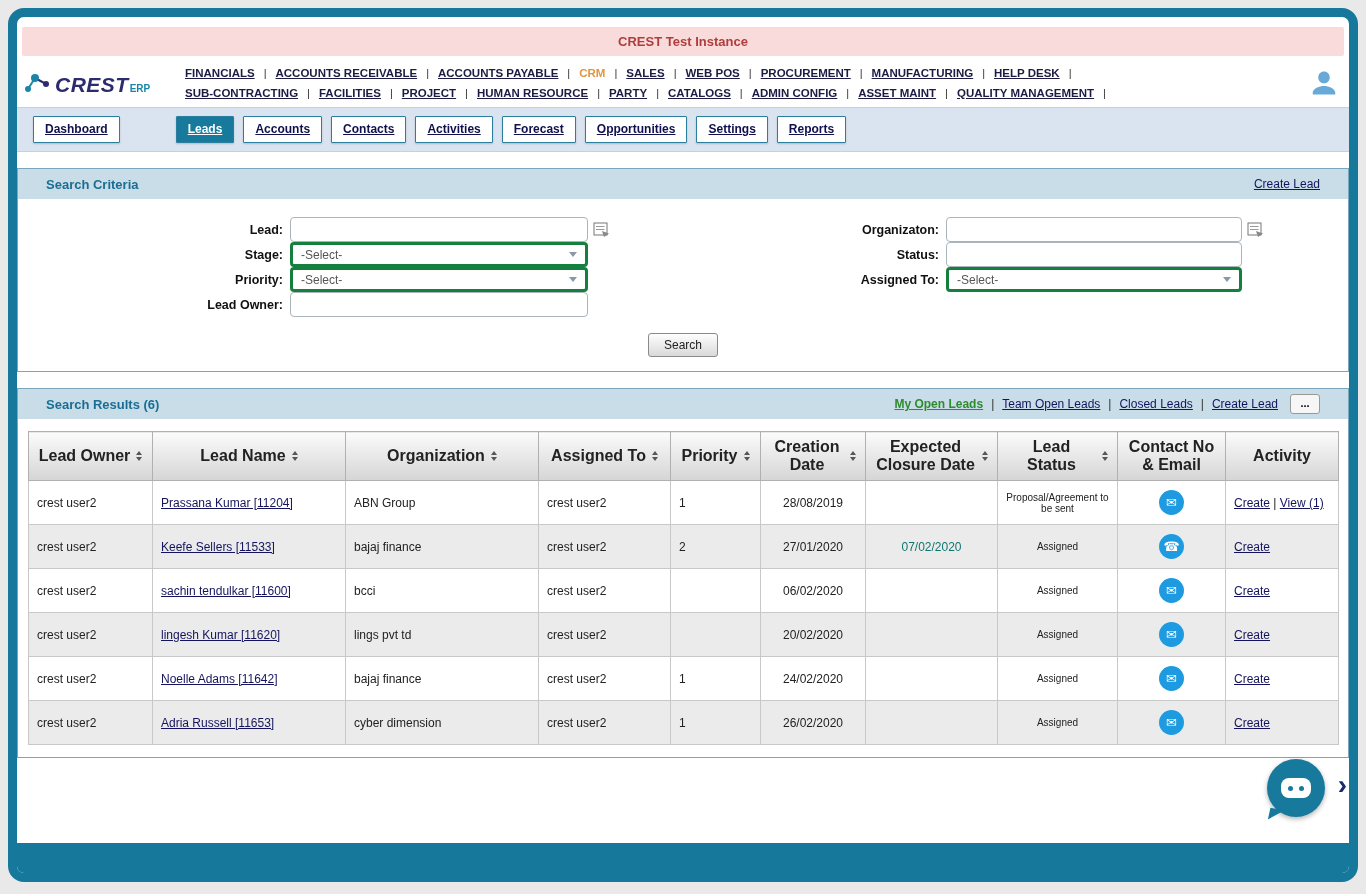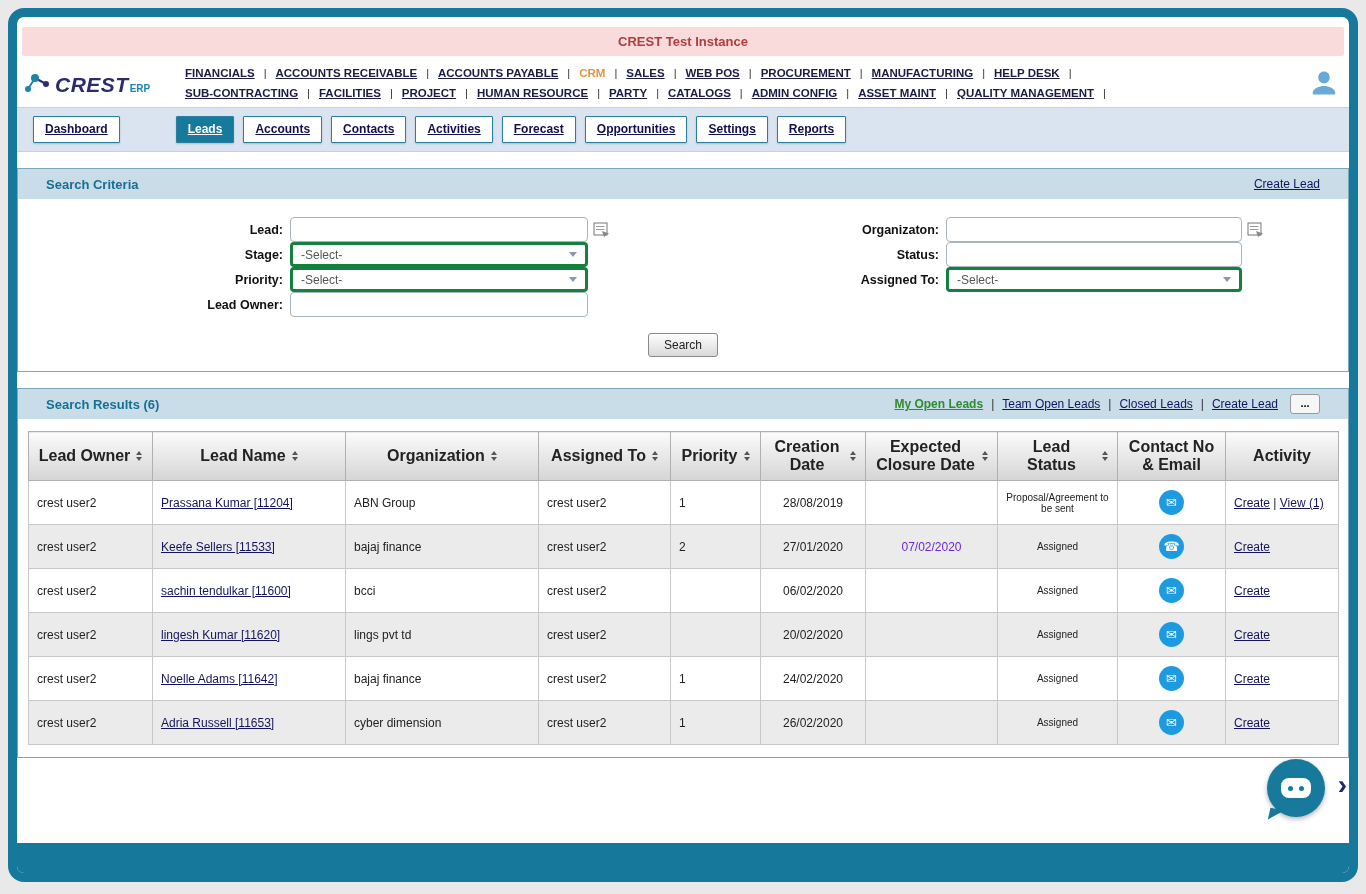"07/02/2020" td.red { color: #6d28d9 -> #0f766e }
